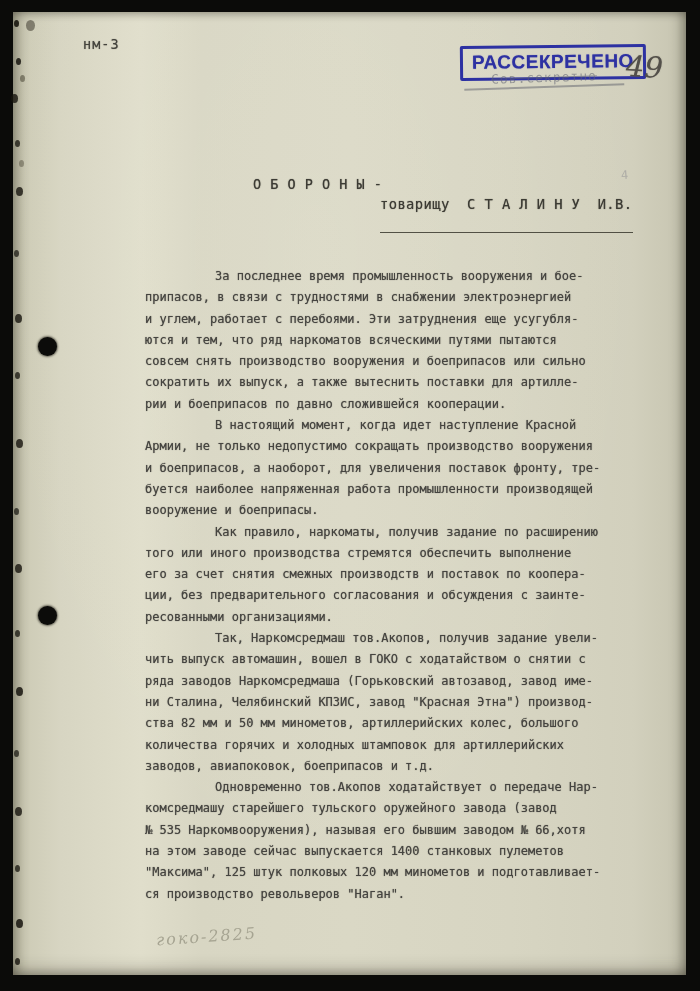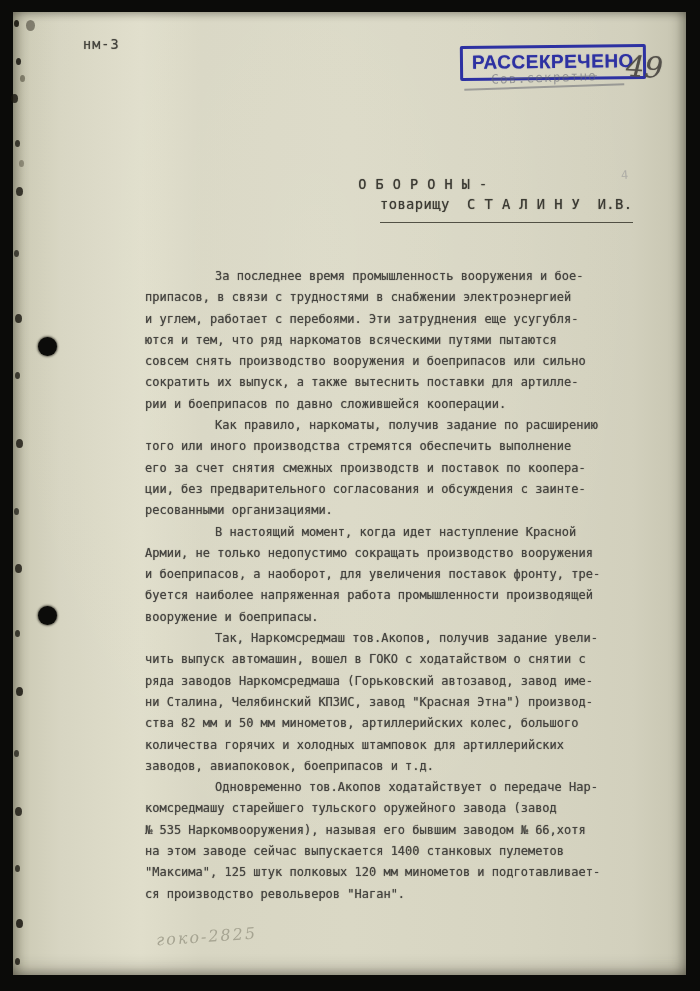"О Б О Р О" .title-line2 { text-align: center -> left }
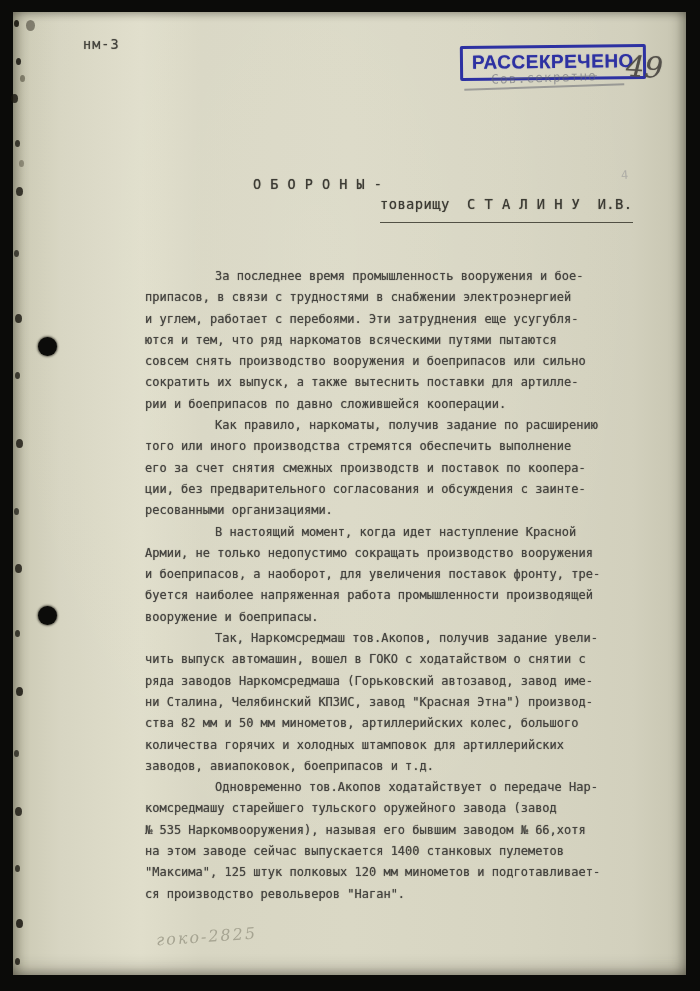"товарищу С Т А Л" .addressee { padding-bottom: 10px -> 20px }
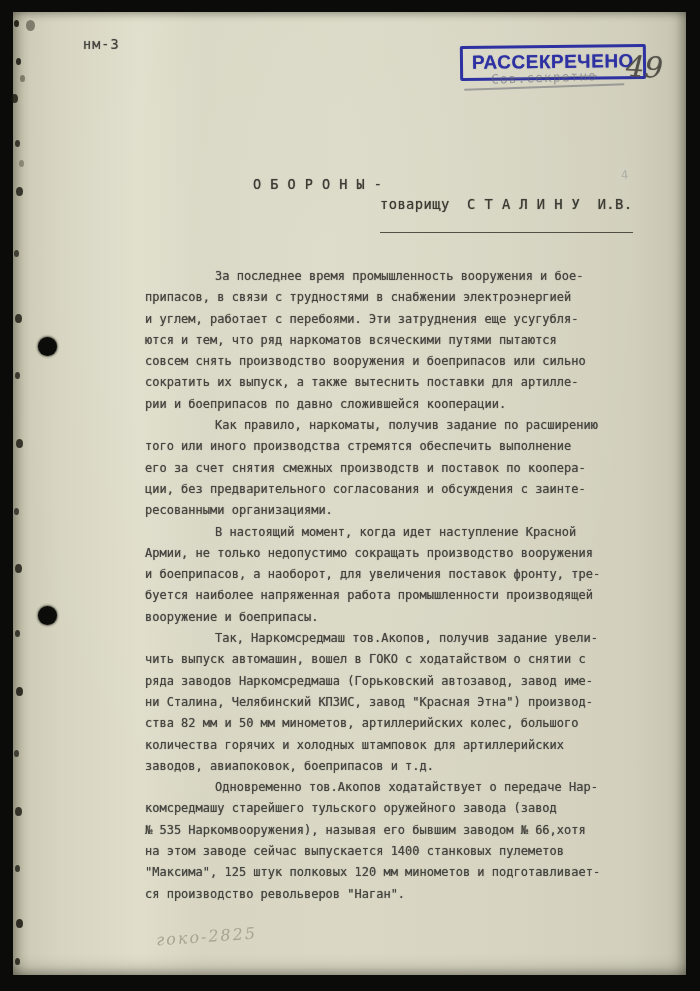"Как правило, наркоматы, получив задание" p.para { order: before "В настоящий момент, когда идет" -> after "В настоящий момент, когда идет" }
